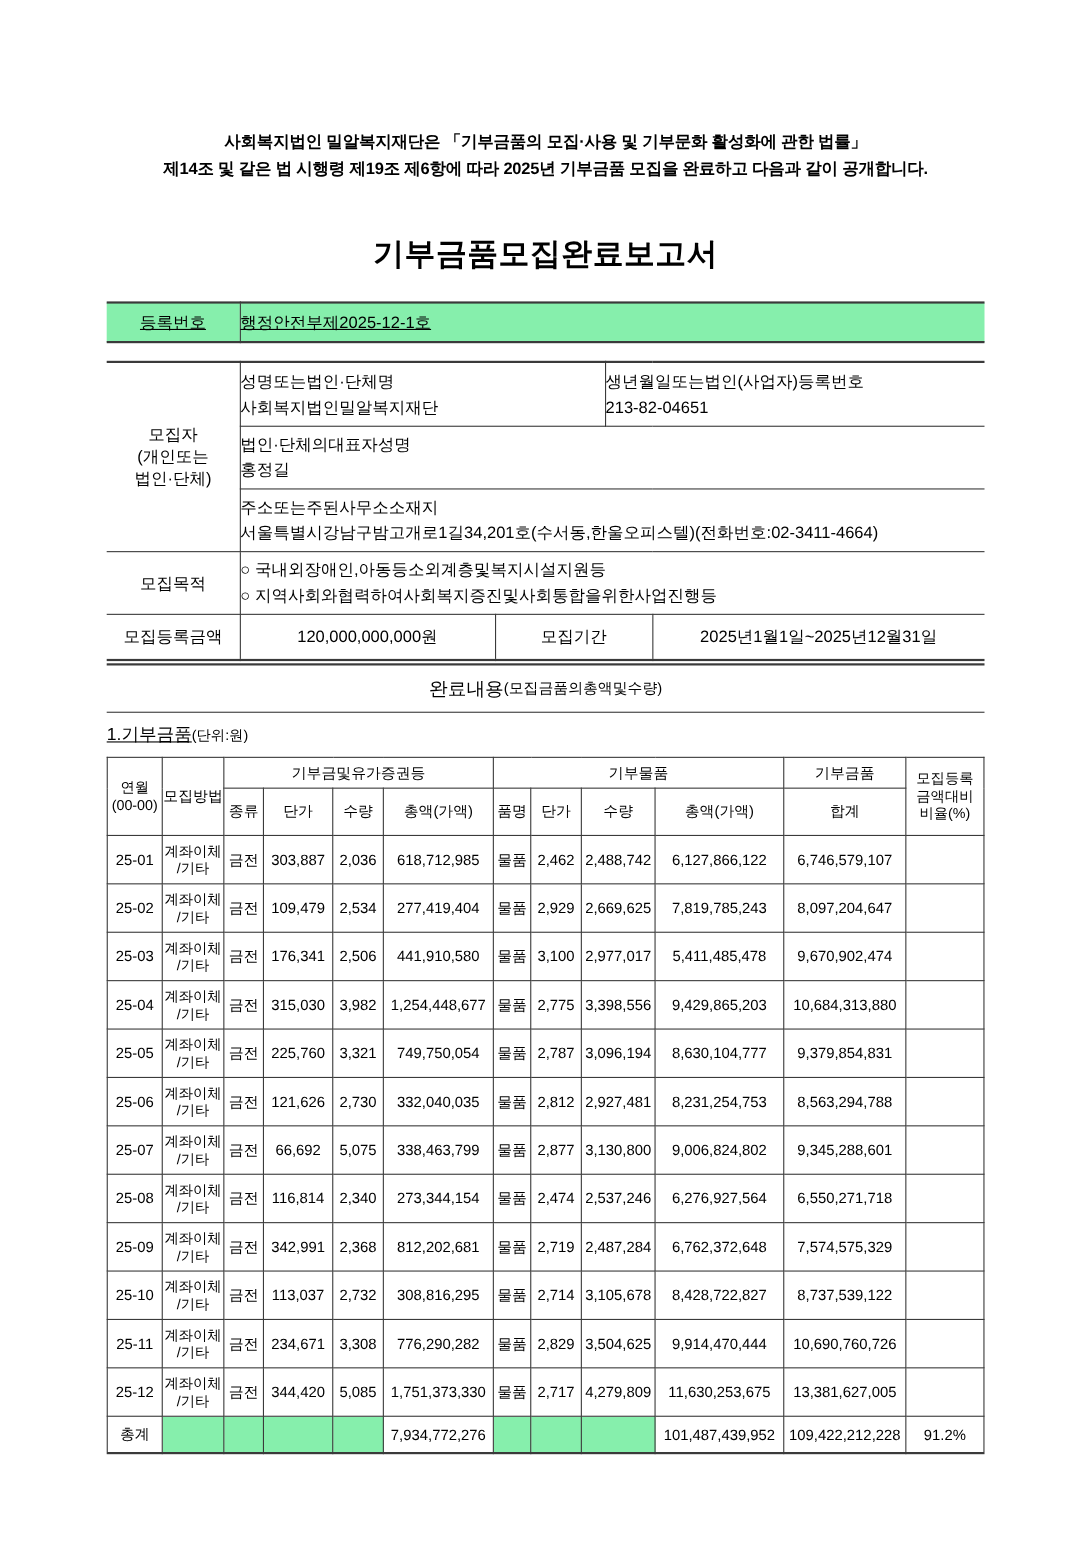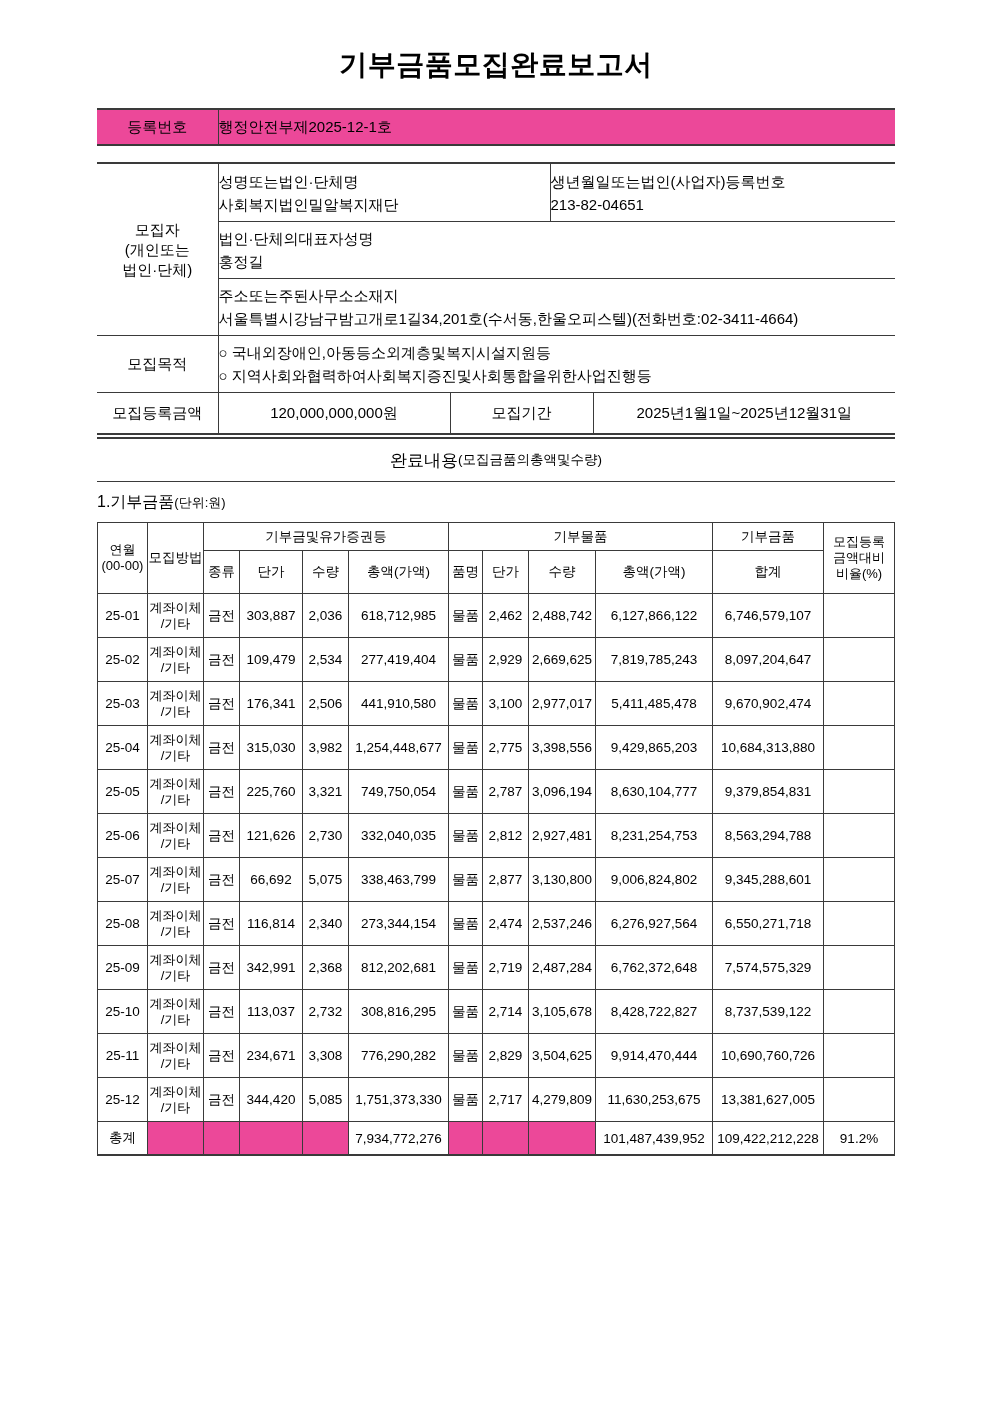"사회복지법인 밀알복지재단은 「기부금품의 모집·사용 및" div.intro { html: none -> <div> <div>사회복지법인 밀알복지재단은 「기부금품의 모집·사용 및 기부문화 활성화에 관한 법률」</div> <div>제14조 및 같은 법 시행령 제19조 제6항에 따라 2025년 기부금품 모집을 완료하고 다음과 같이 공개합니다.</div> </div> }
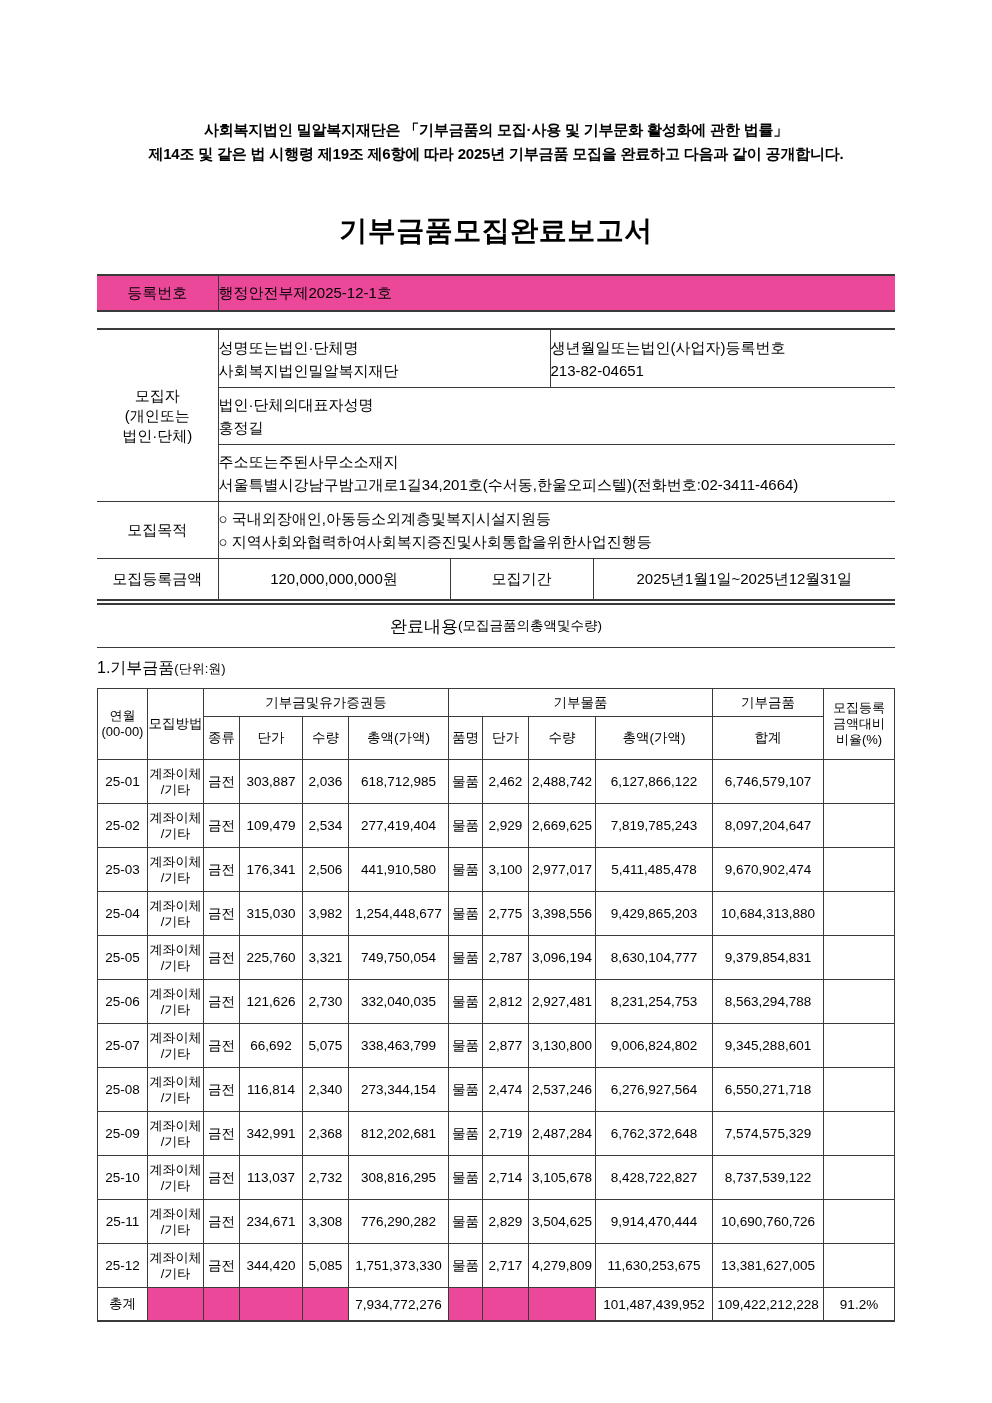"등록번호" .g { background: #ec4899 -> #86efac; text-decoration: none -> underline }
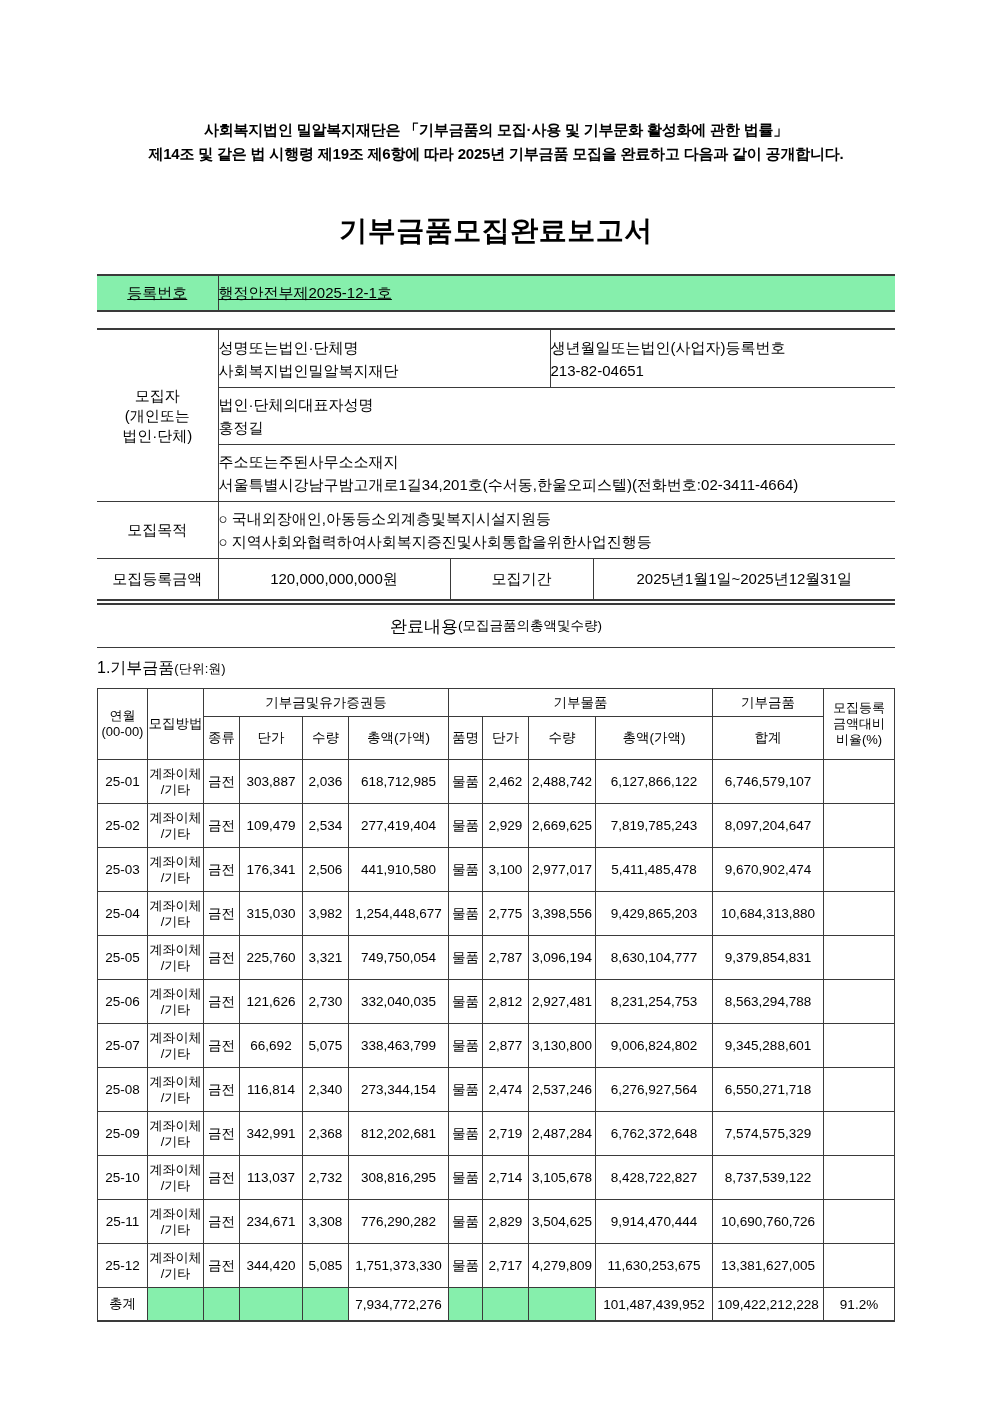"1.기부금품" .subhead .big { text-decoration: none -> underline }
